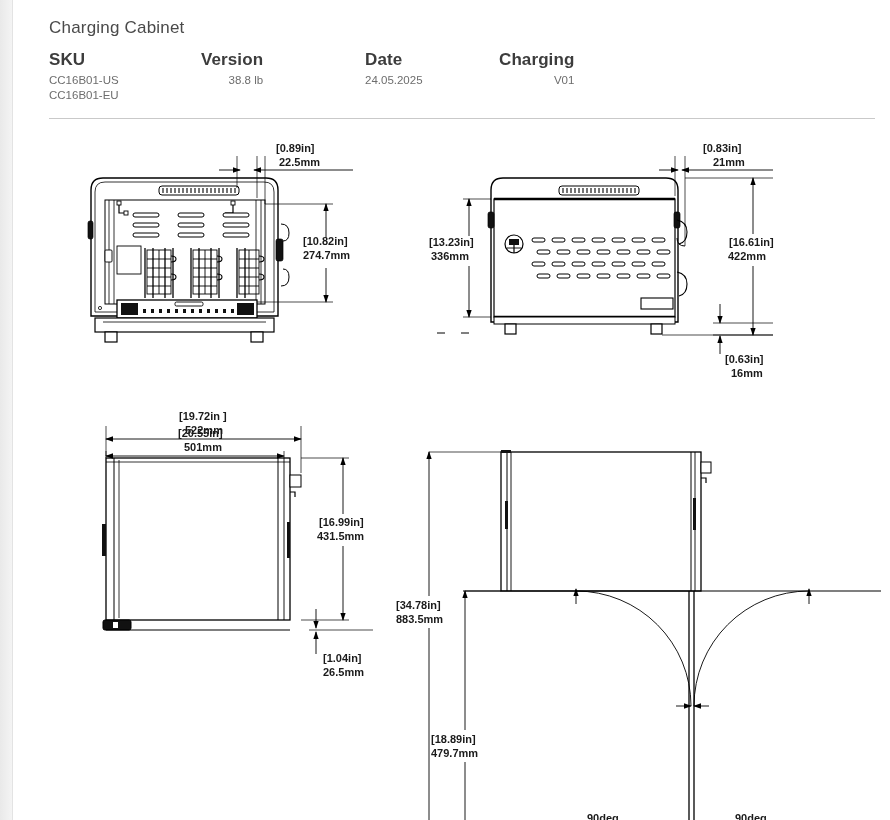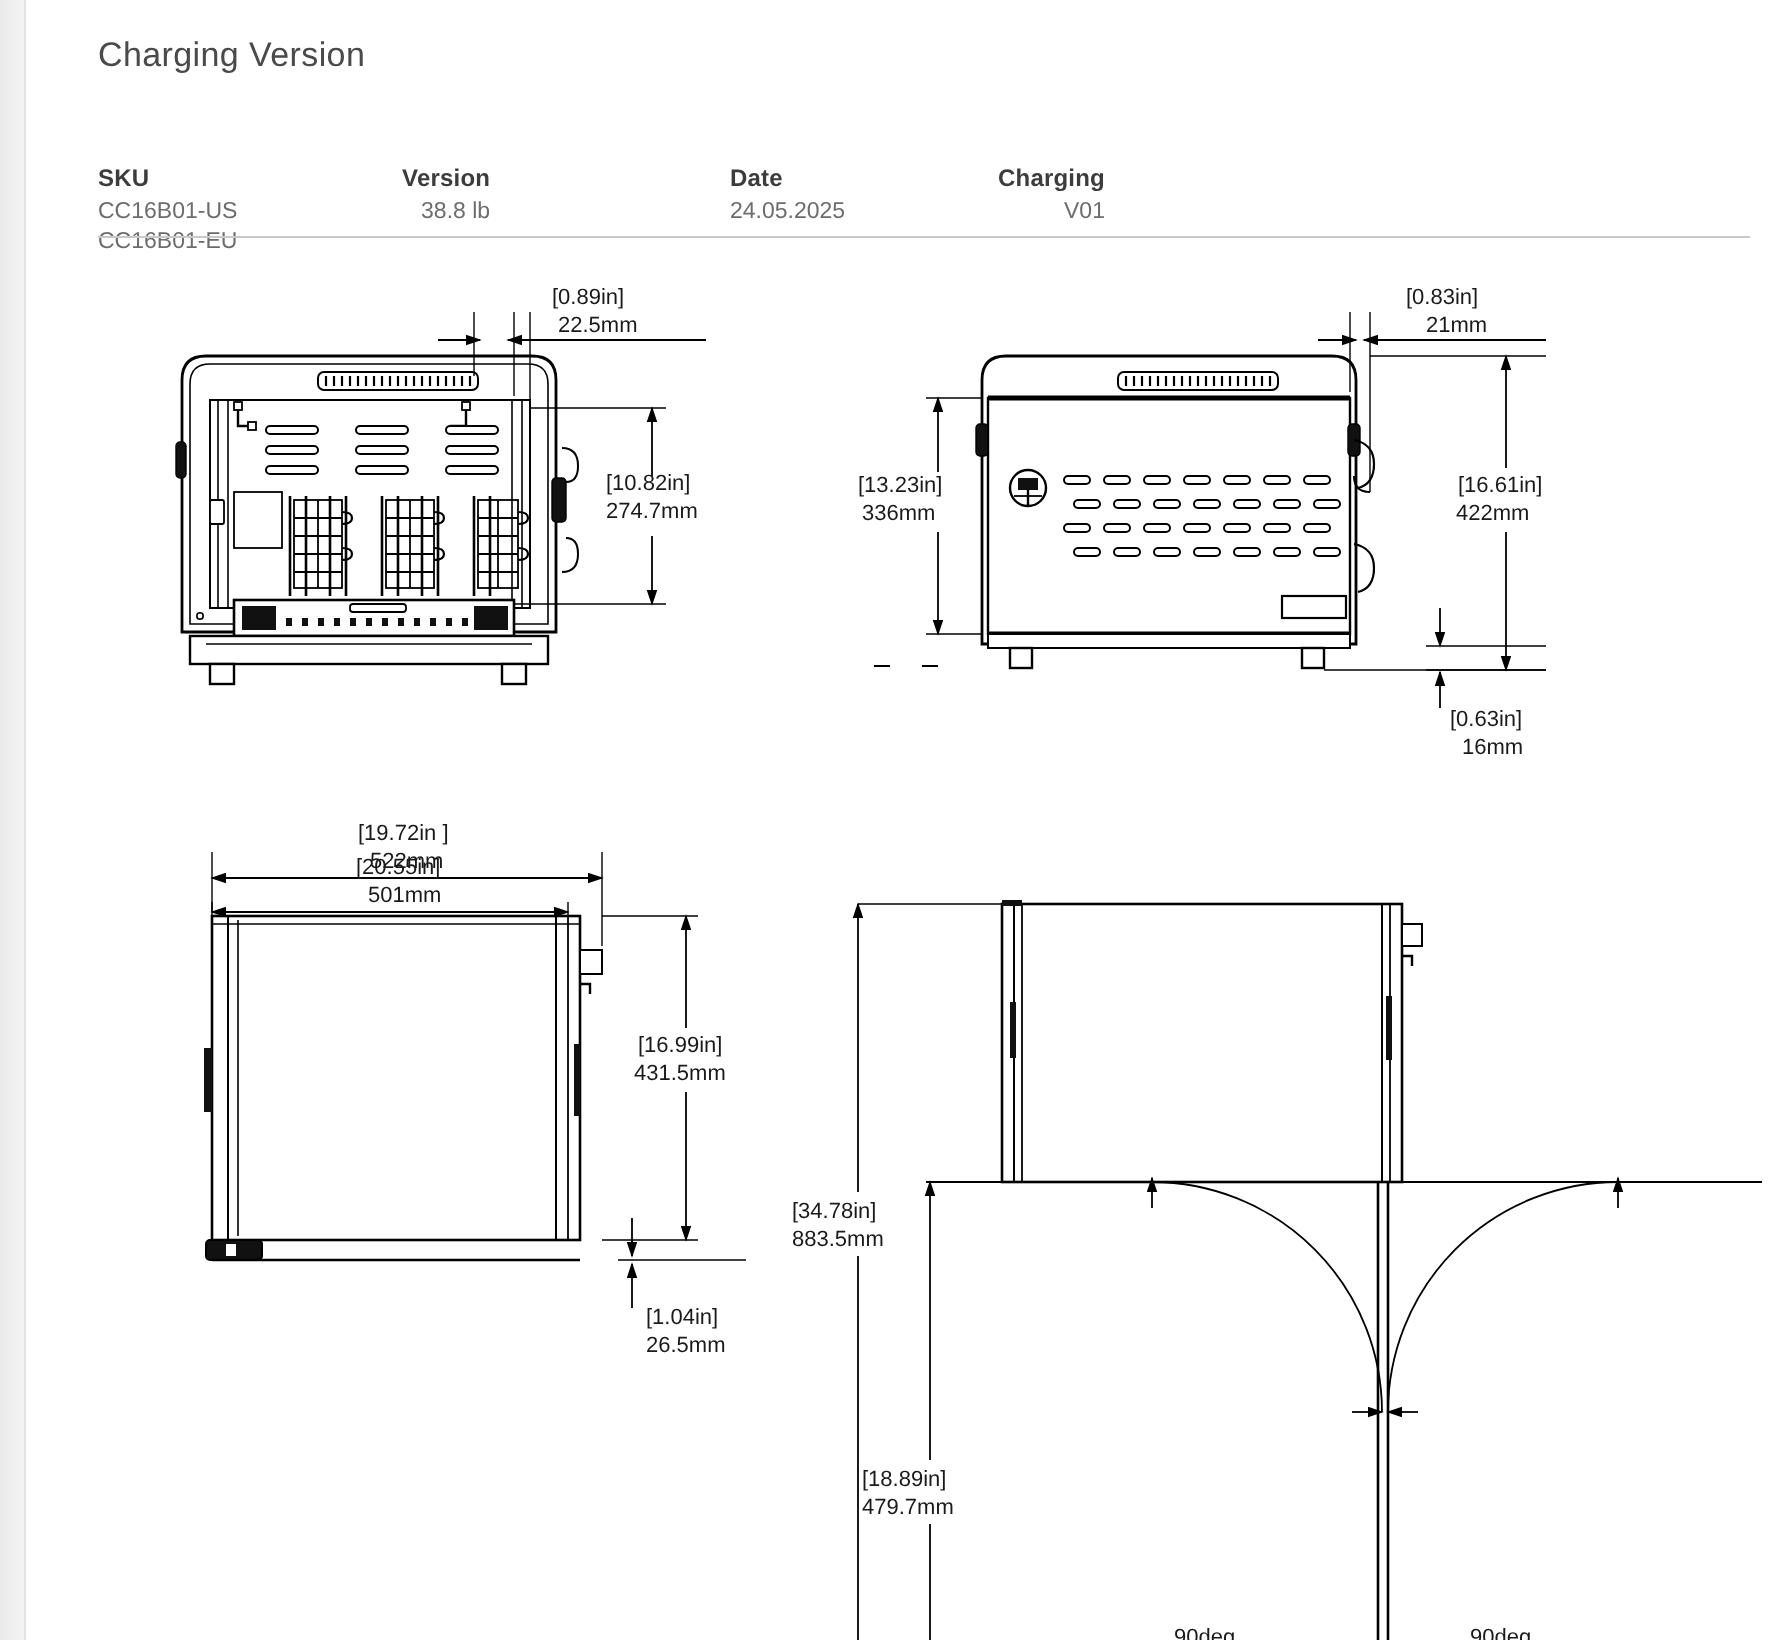"Charging Version" h1.doc-title { text: Version -> Cabinet }
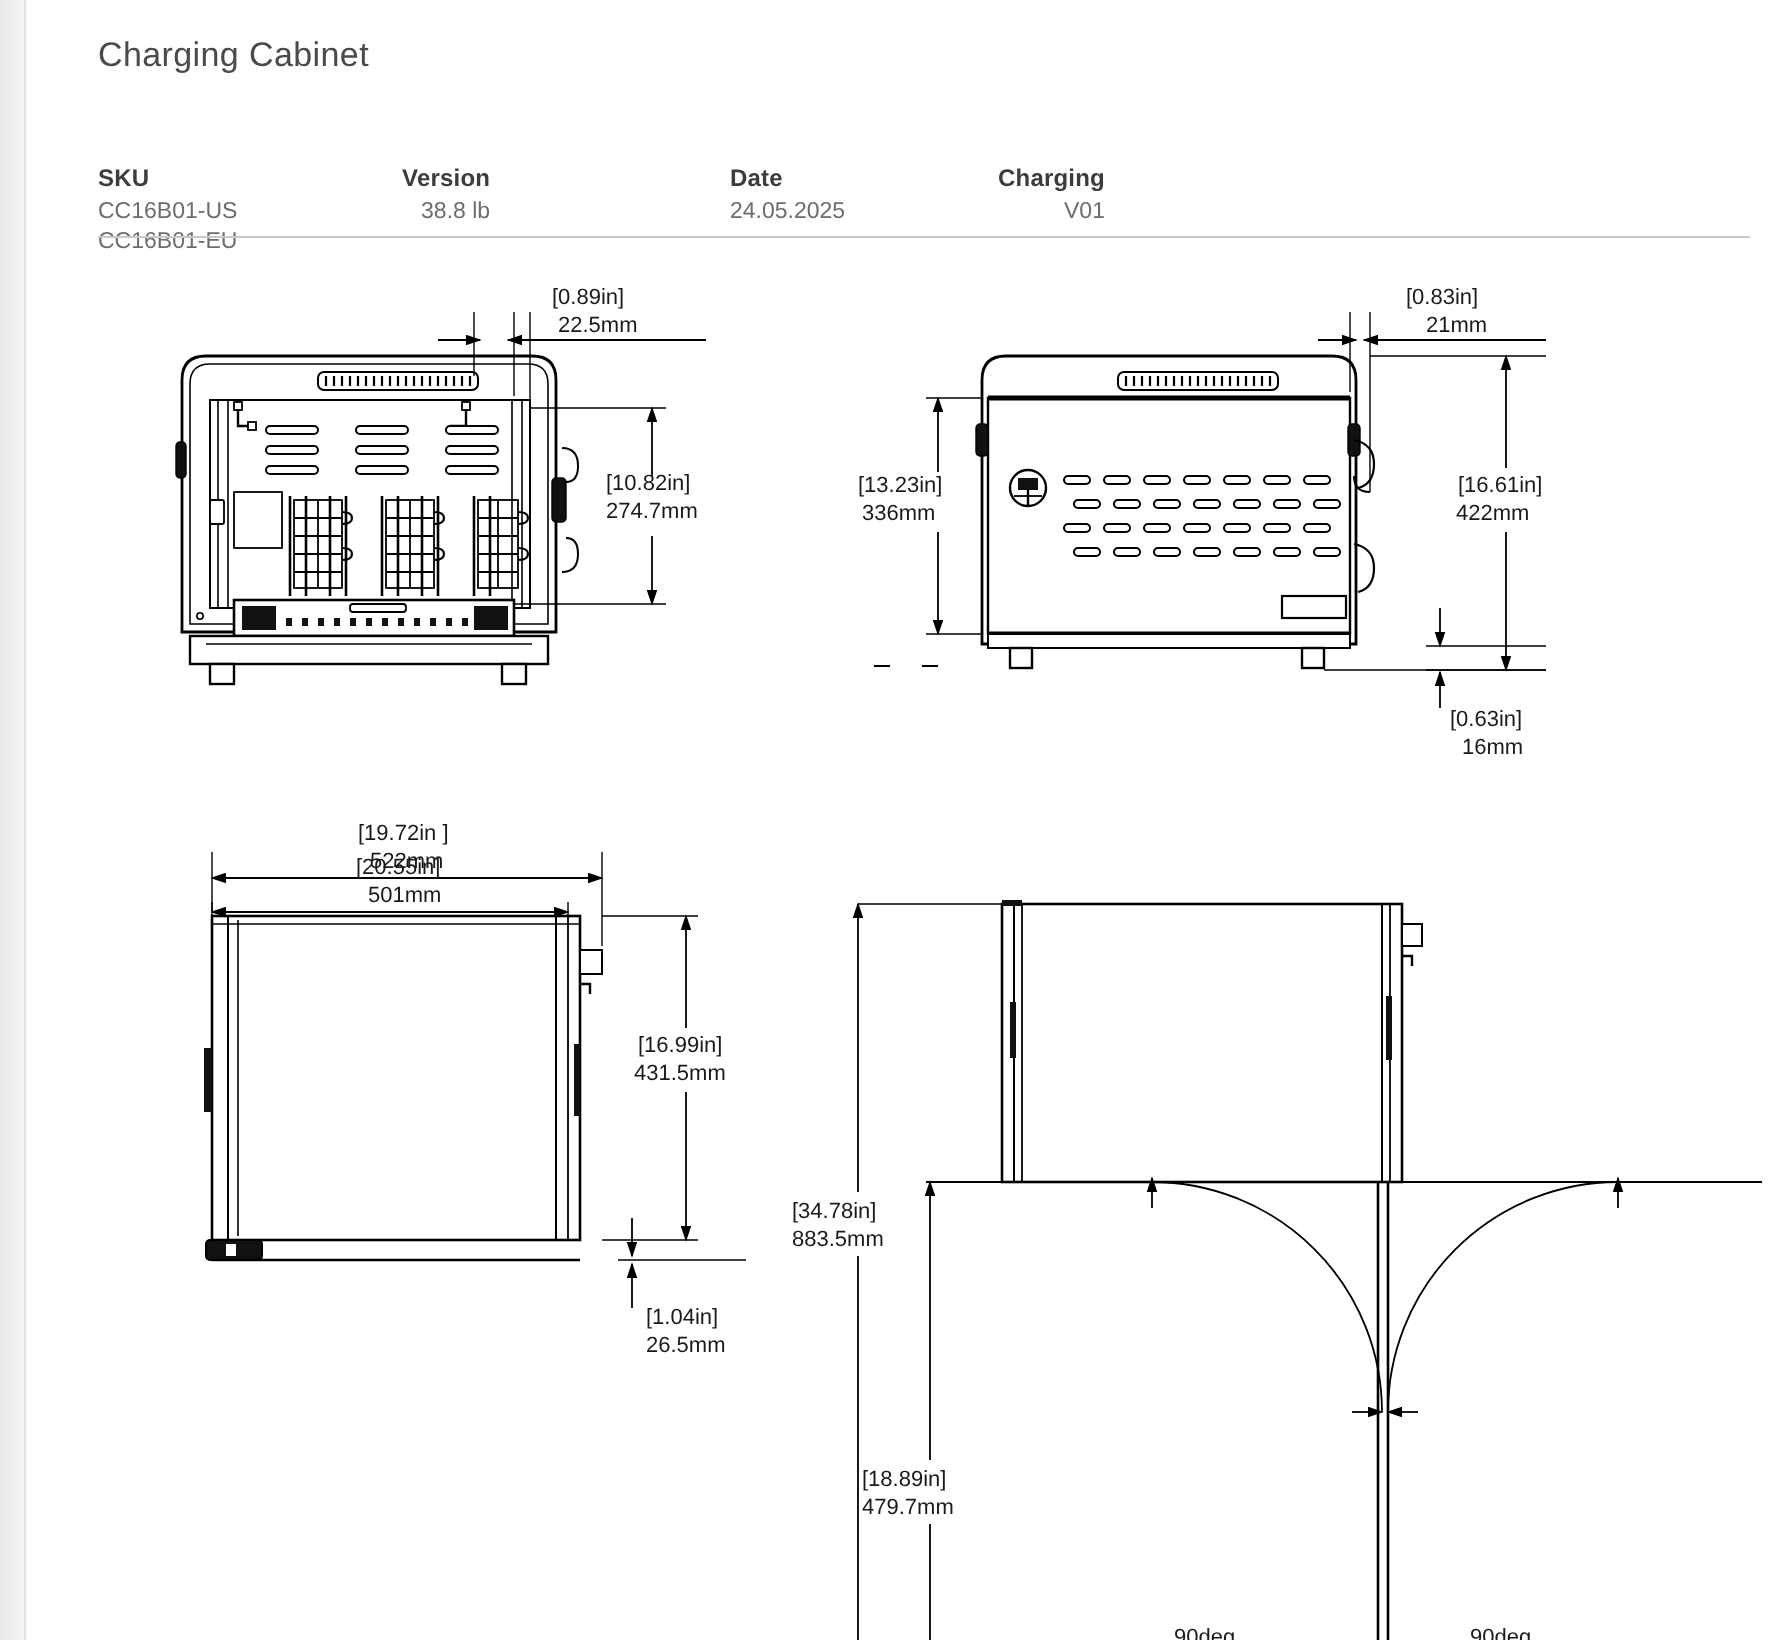"SKU" .meta-label { font-size: 12px -> 17px; margin-top: 32px -> none }
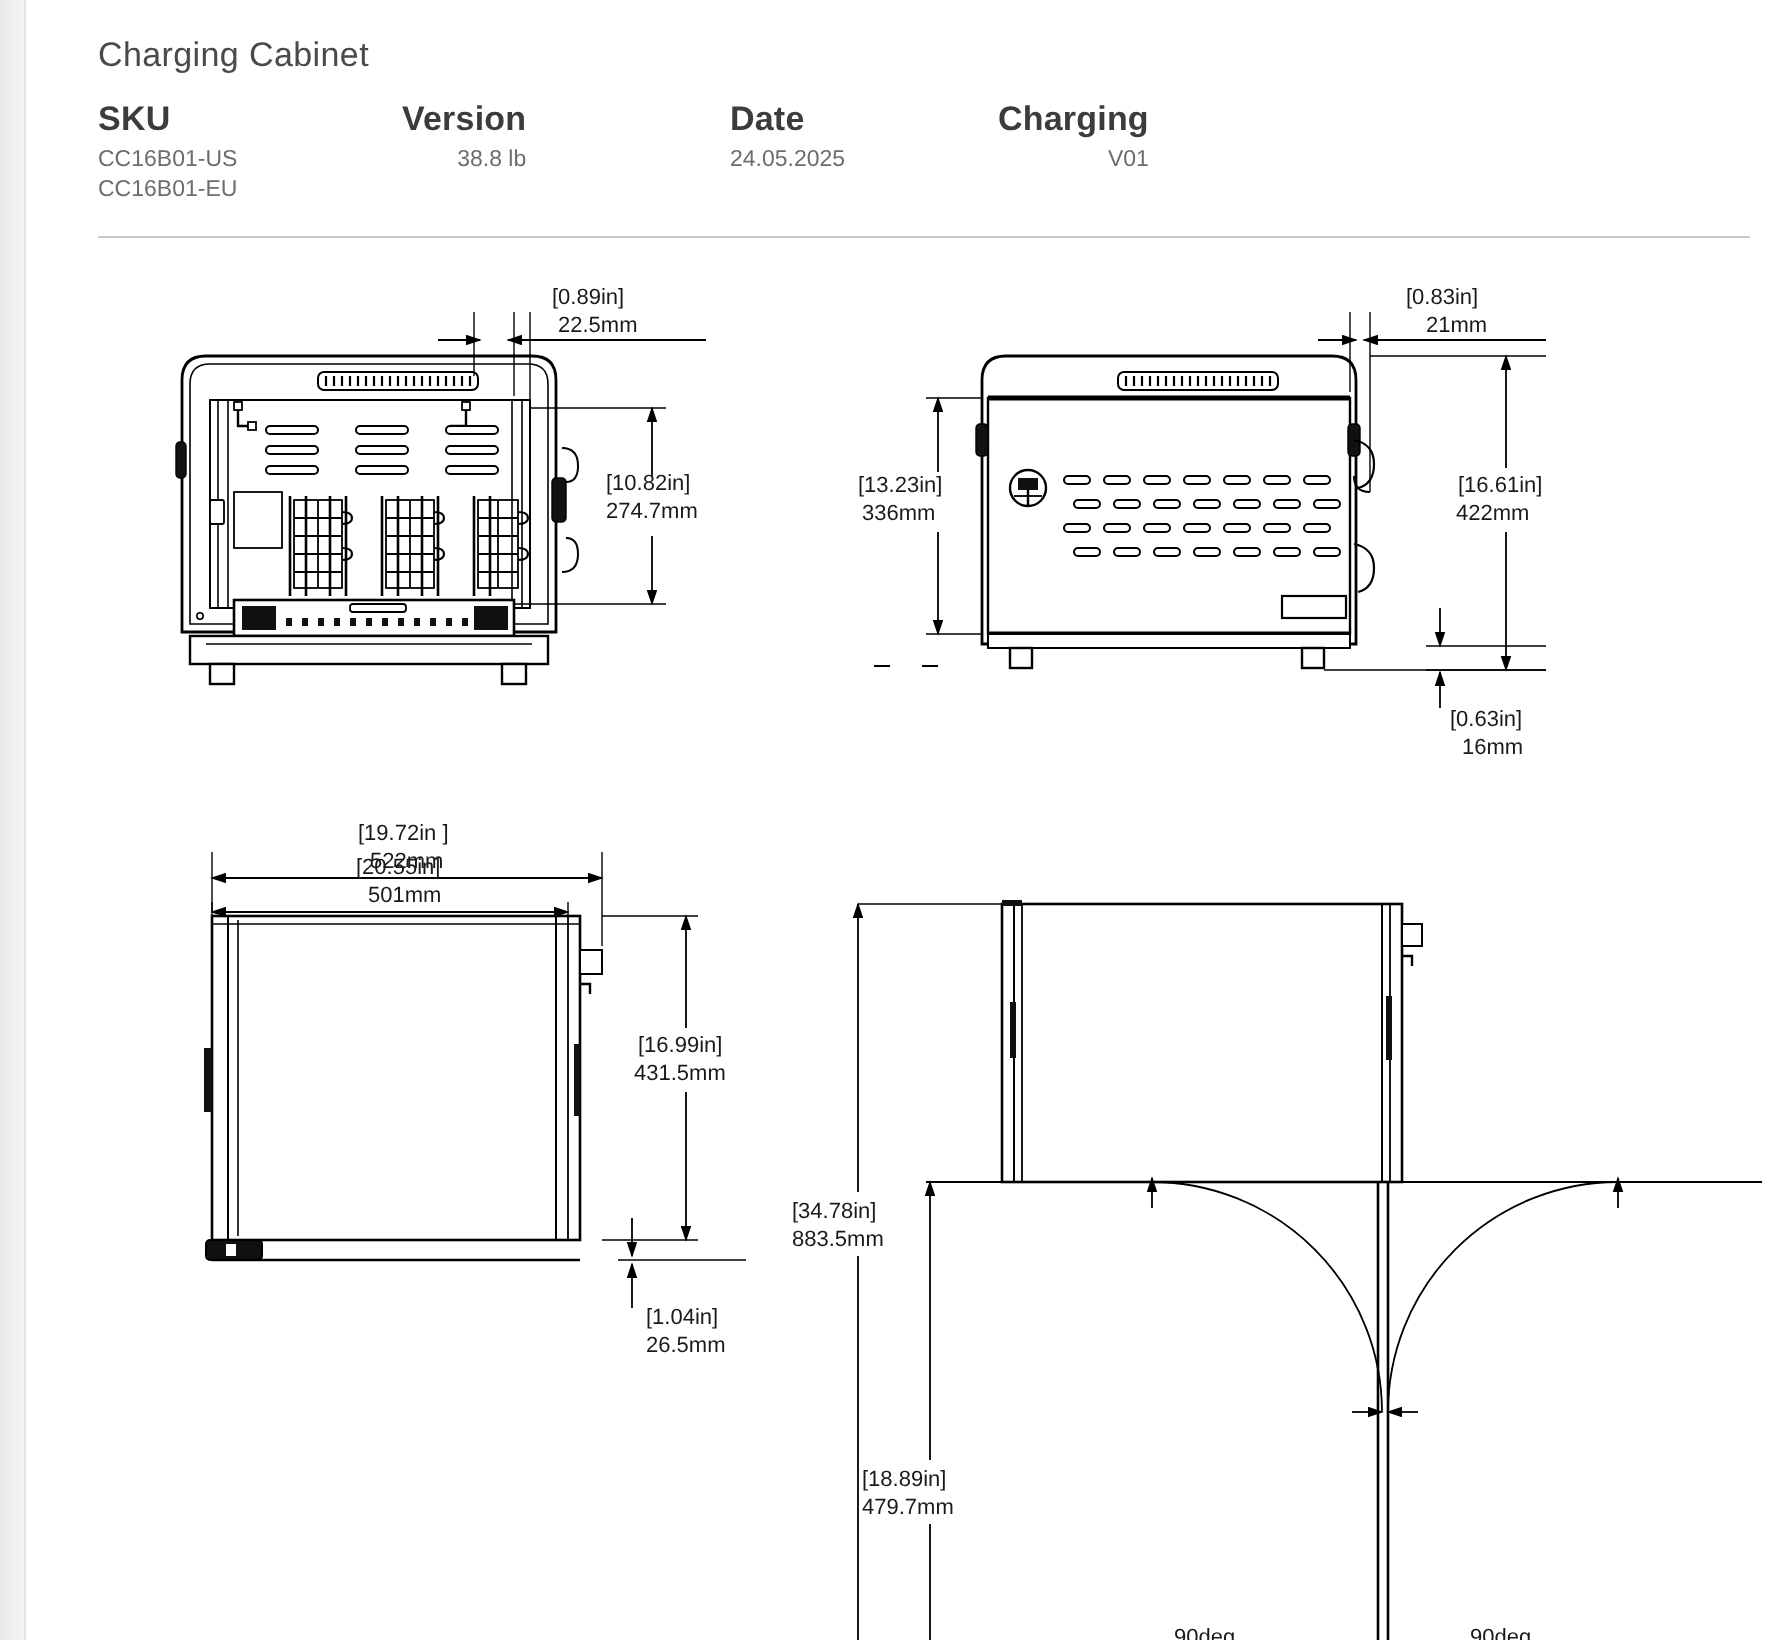"[0.89in]" .canvas { font-weight: none -> bold }
